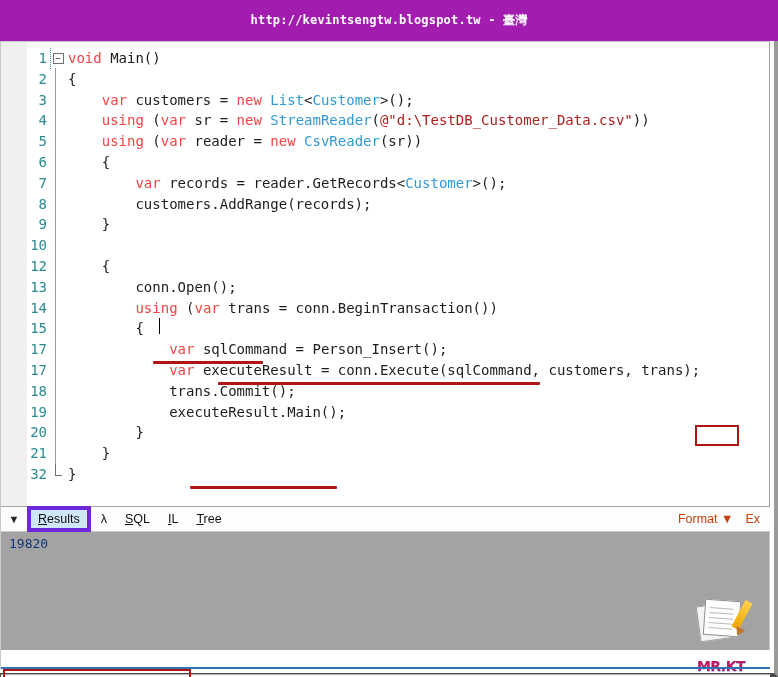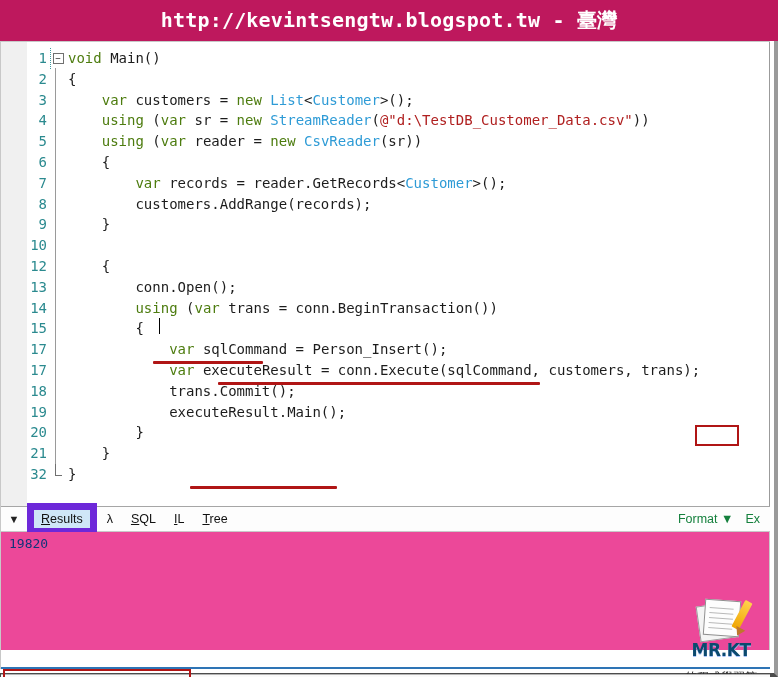"http://kevintsengtw.blogspot.tw - 臺灣" .banner { background: #be185d -> #a21caf; font-size: 20px -> 12px }
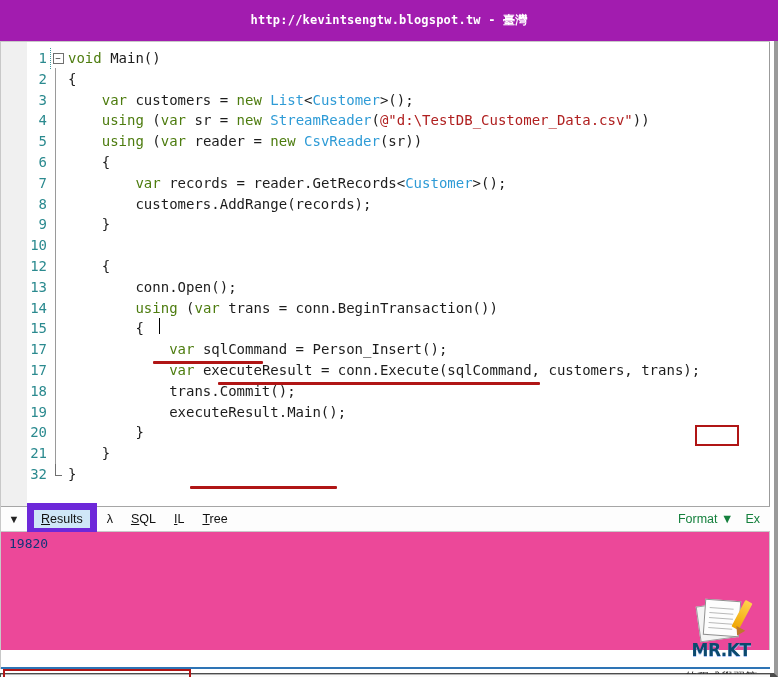"void" .kw { color: #4d7c0f -> #ef4444 }
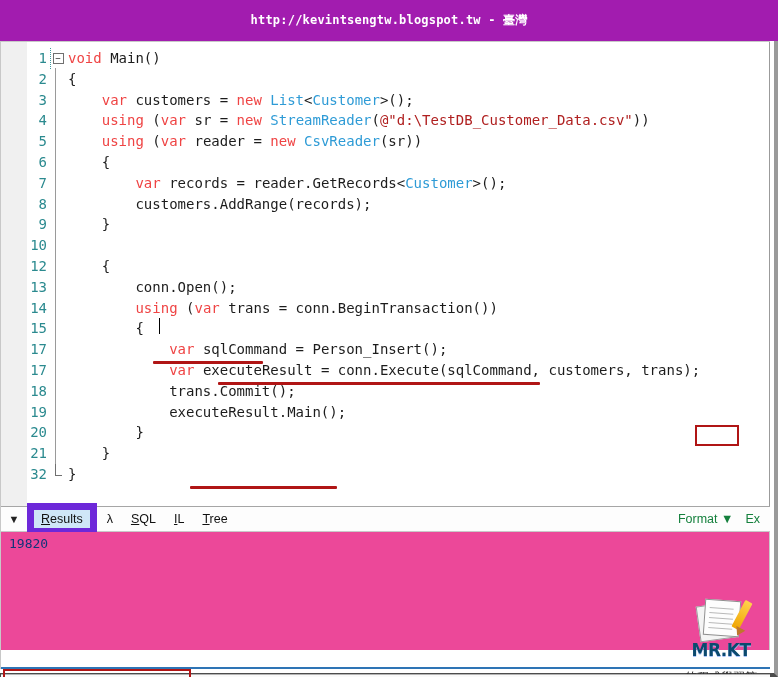"Results" .tab.active { border: 7px solid #6d28d9 -> 4px solid #6d28d9 }
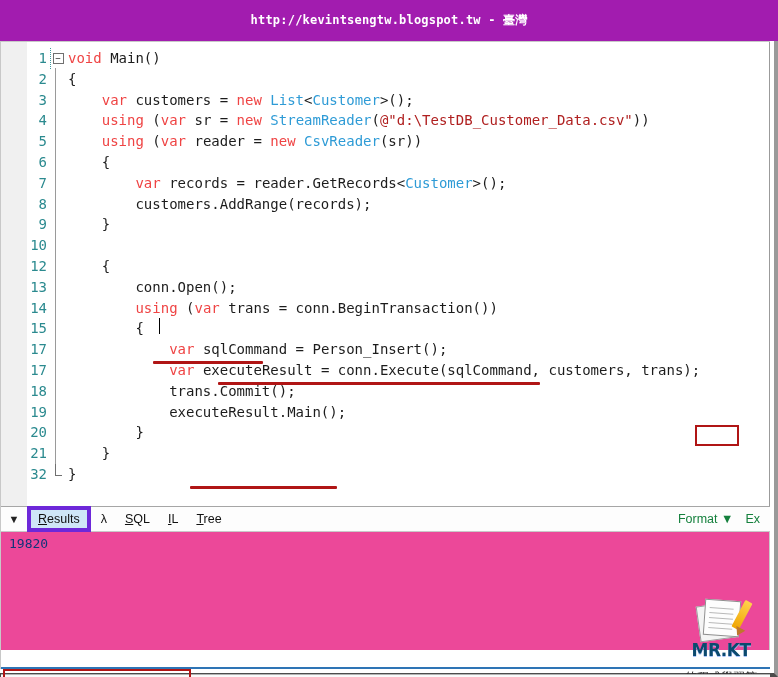"Format ▼" .tb-right { color: #15803d -> #c2410c }
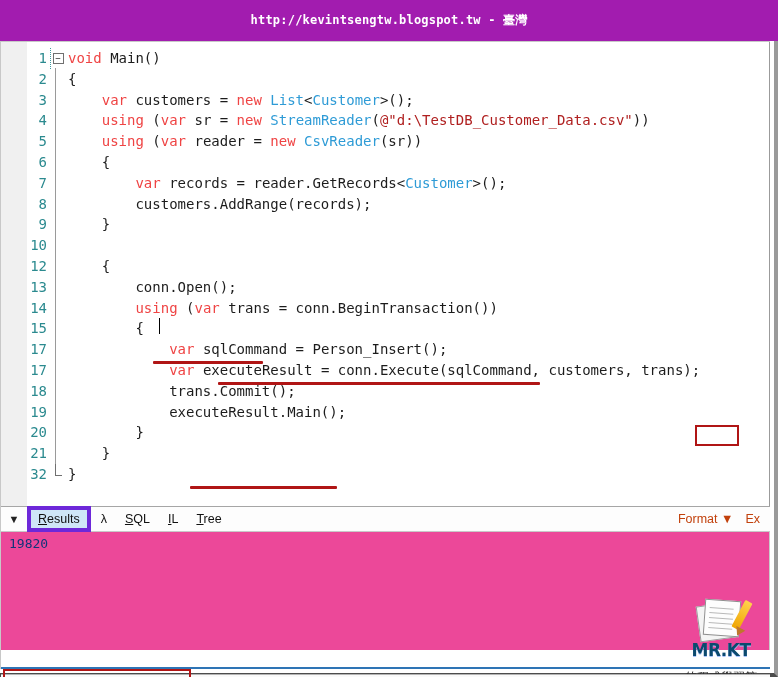"19820" .results { background: #ec4899 -> #a3a3a3 }
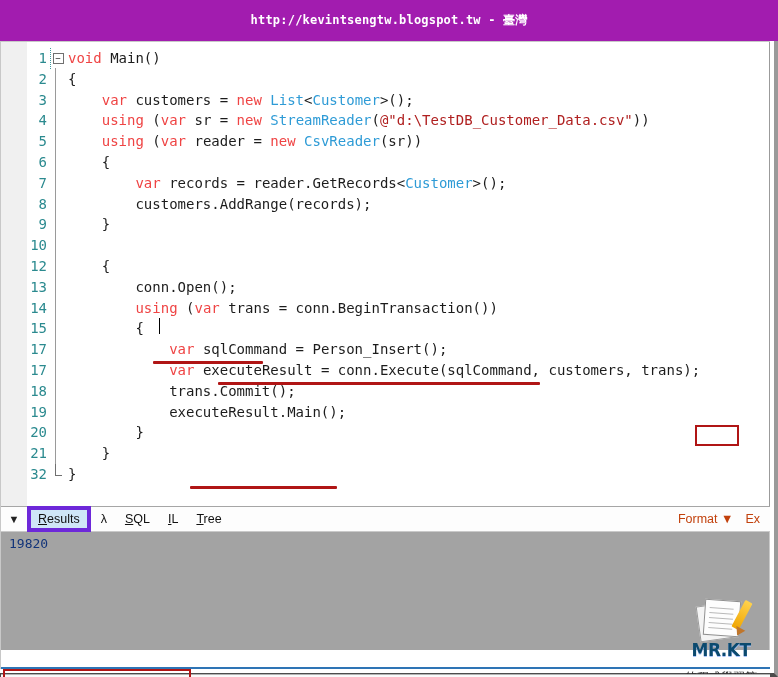"MR.KT" .logo .brand { color: #0c4a6e -> #be185d; font-size: 17px -> 14px; margin-top: 1px -> 17px }
